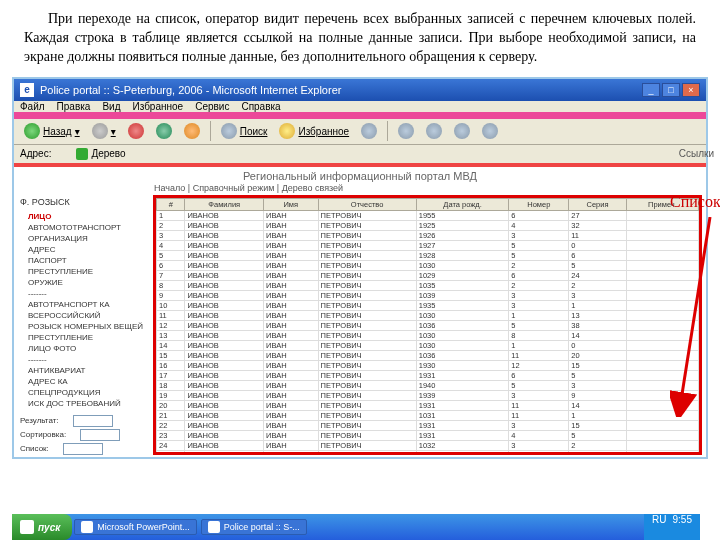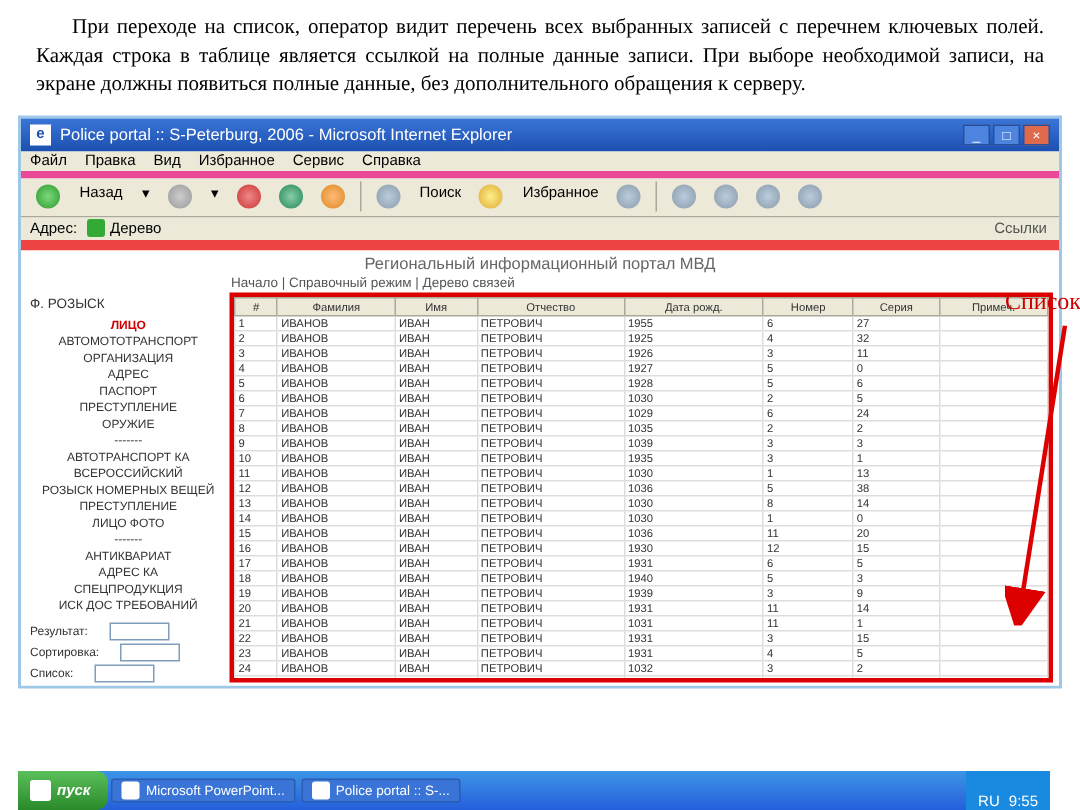"Файл" .menubar { border-bottom: 5px solid #ec4899 -> 7px solid #ec4899 }
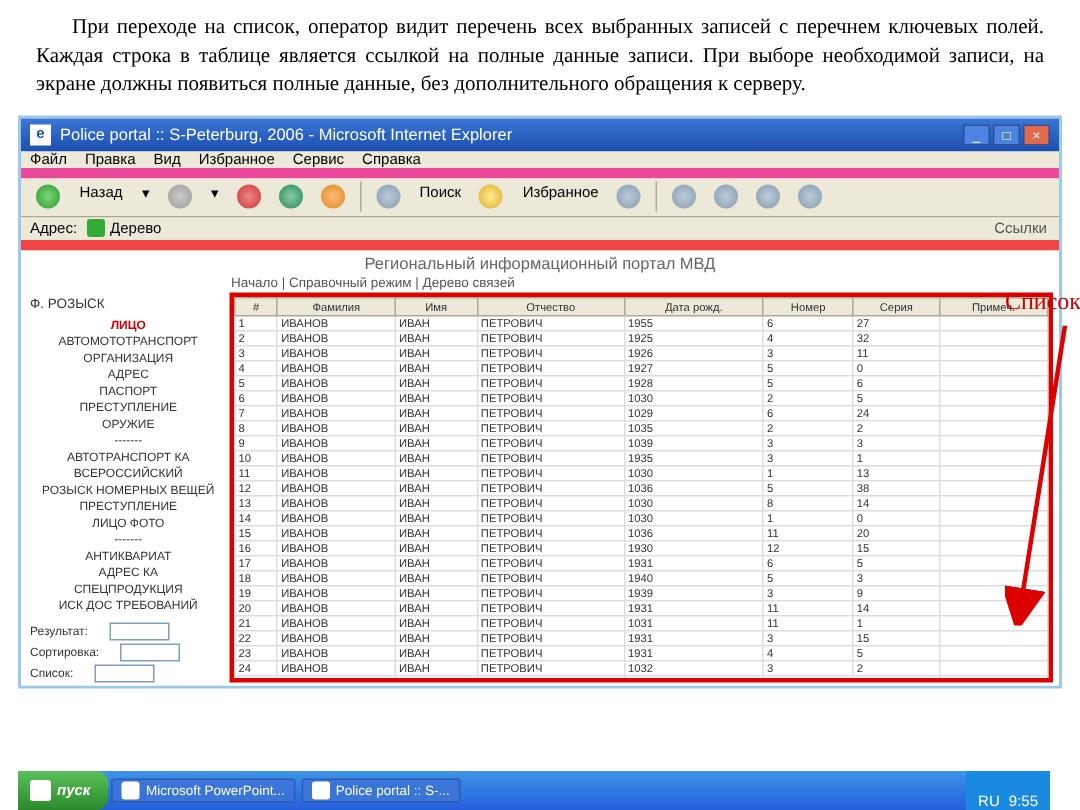"Назад" .tb-btn { align-items: flex-start -> center; gap: 13px -> 3px; text-decoration: none -> underline }
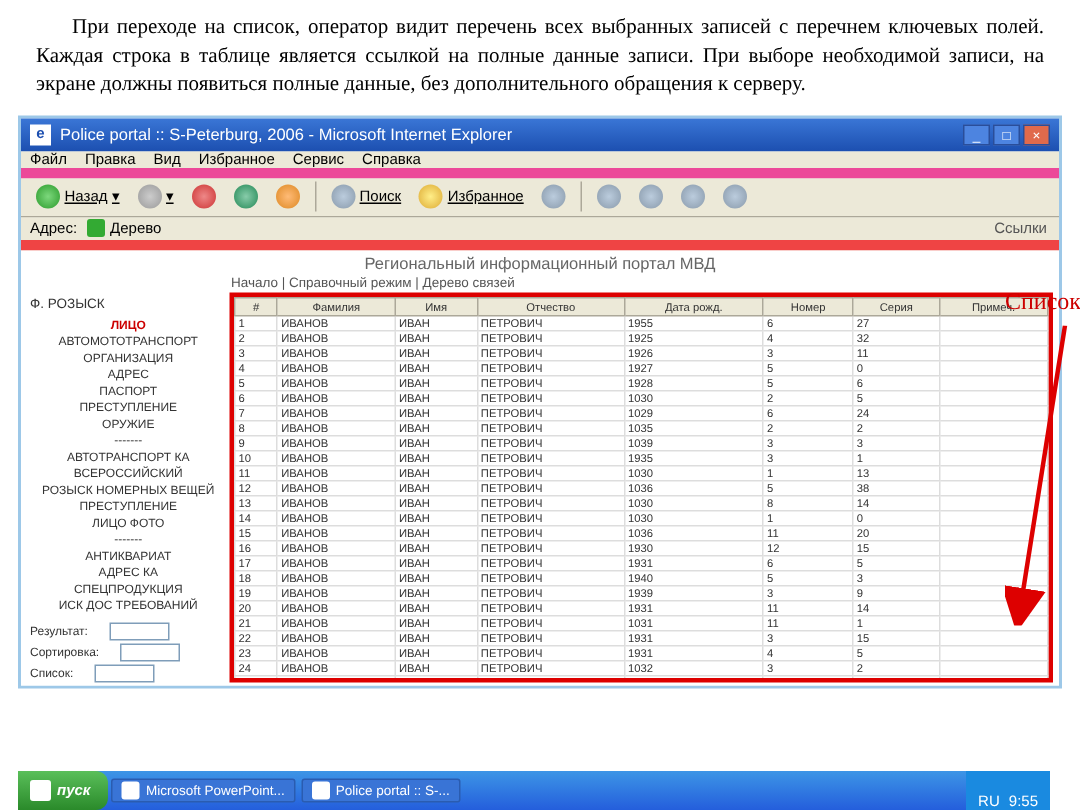"Адрес:" .addrbar { border-bottom: 7px solid #ef4444 -> 4px solid #ef4444; gap: 2px -> 20px }
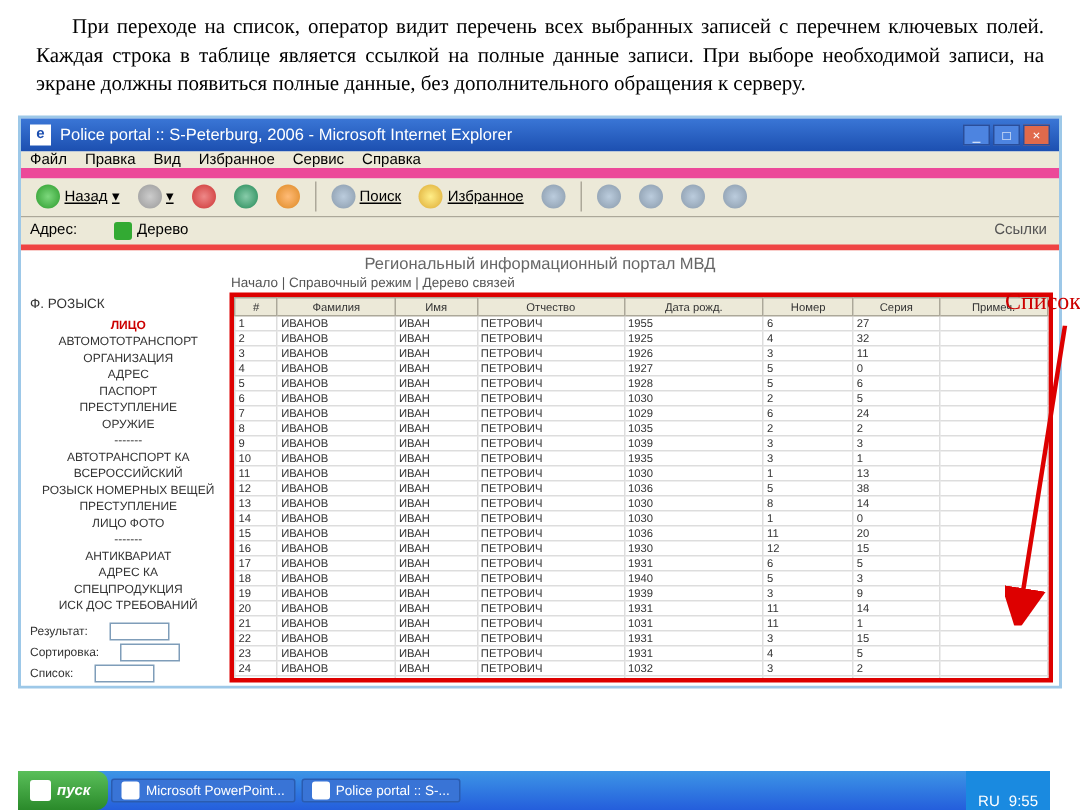"Ссылки" .links { right: 22px -> 6px }
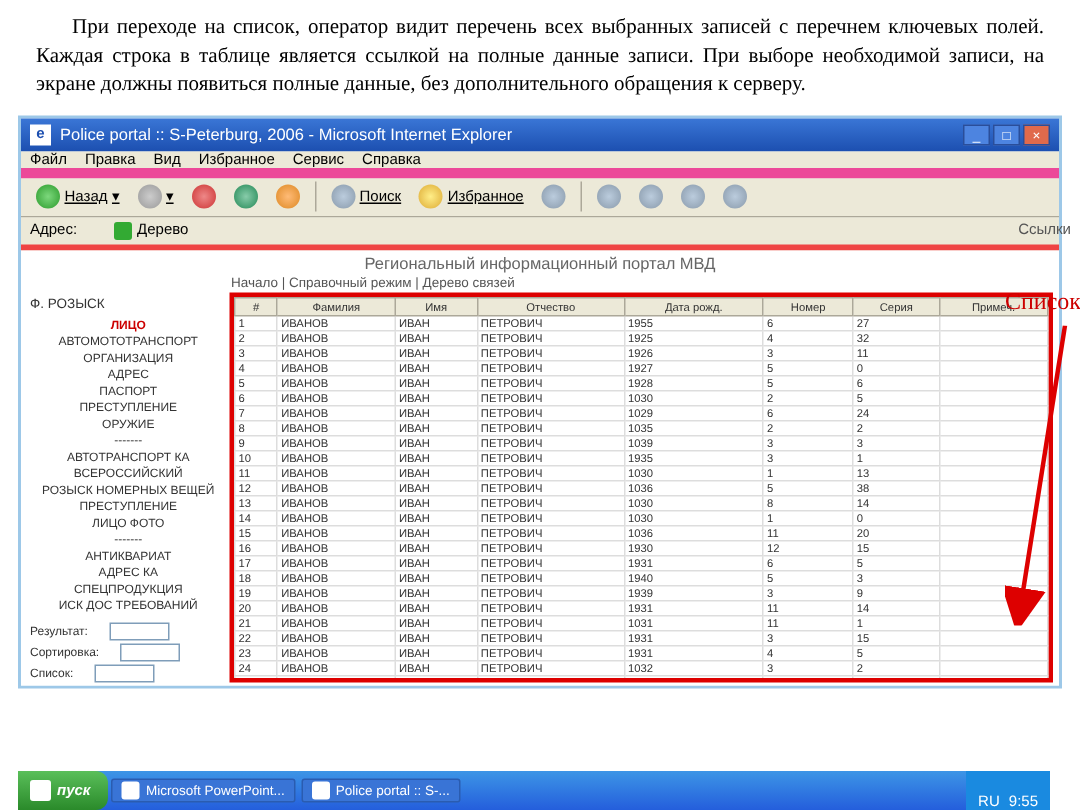"ЛИЦО" .sb-list li { text-align: center -> none }
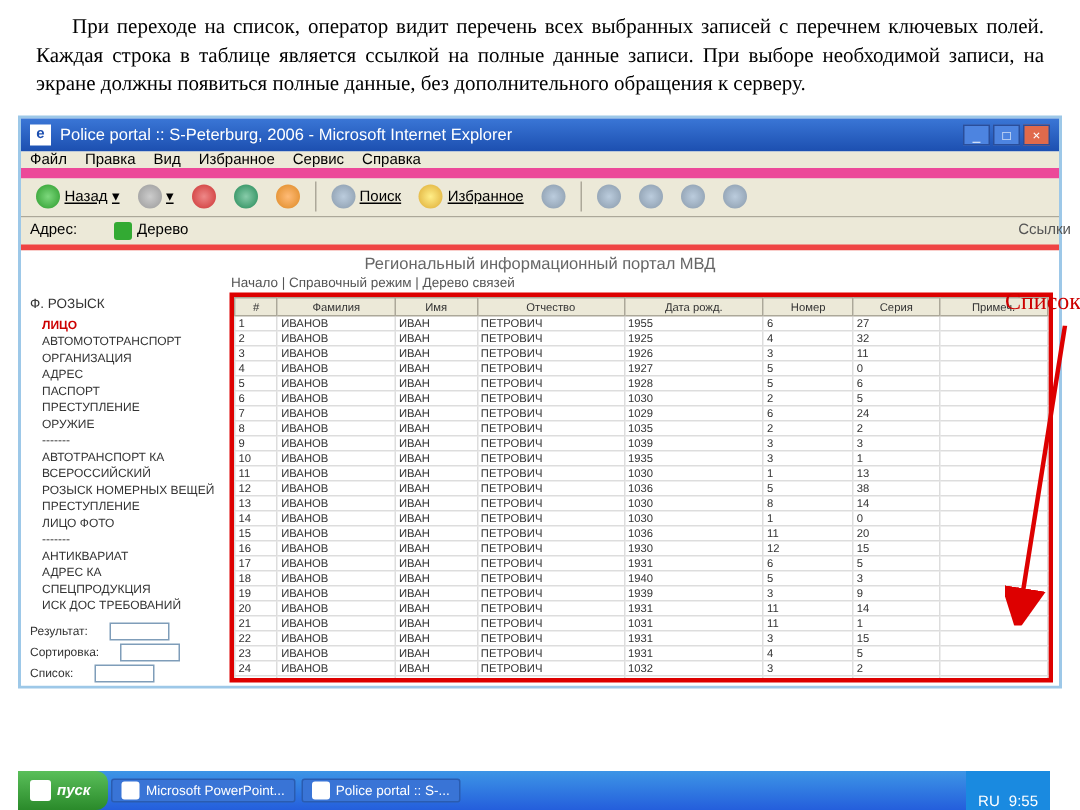"RU" .tray { align-items: flex-end -> flex-start }
